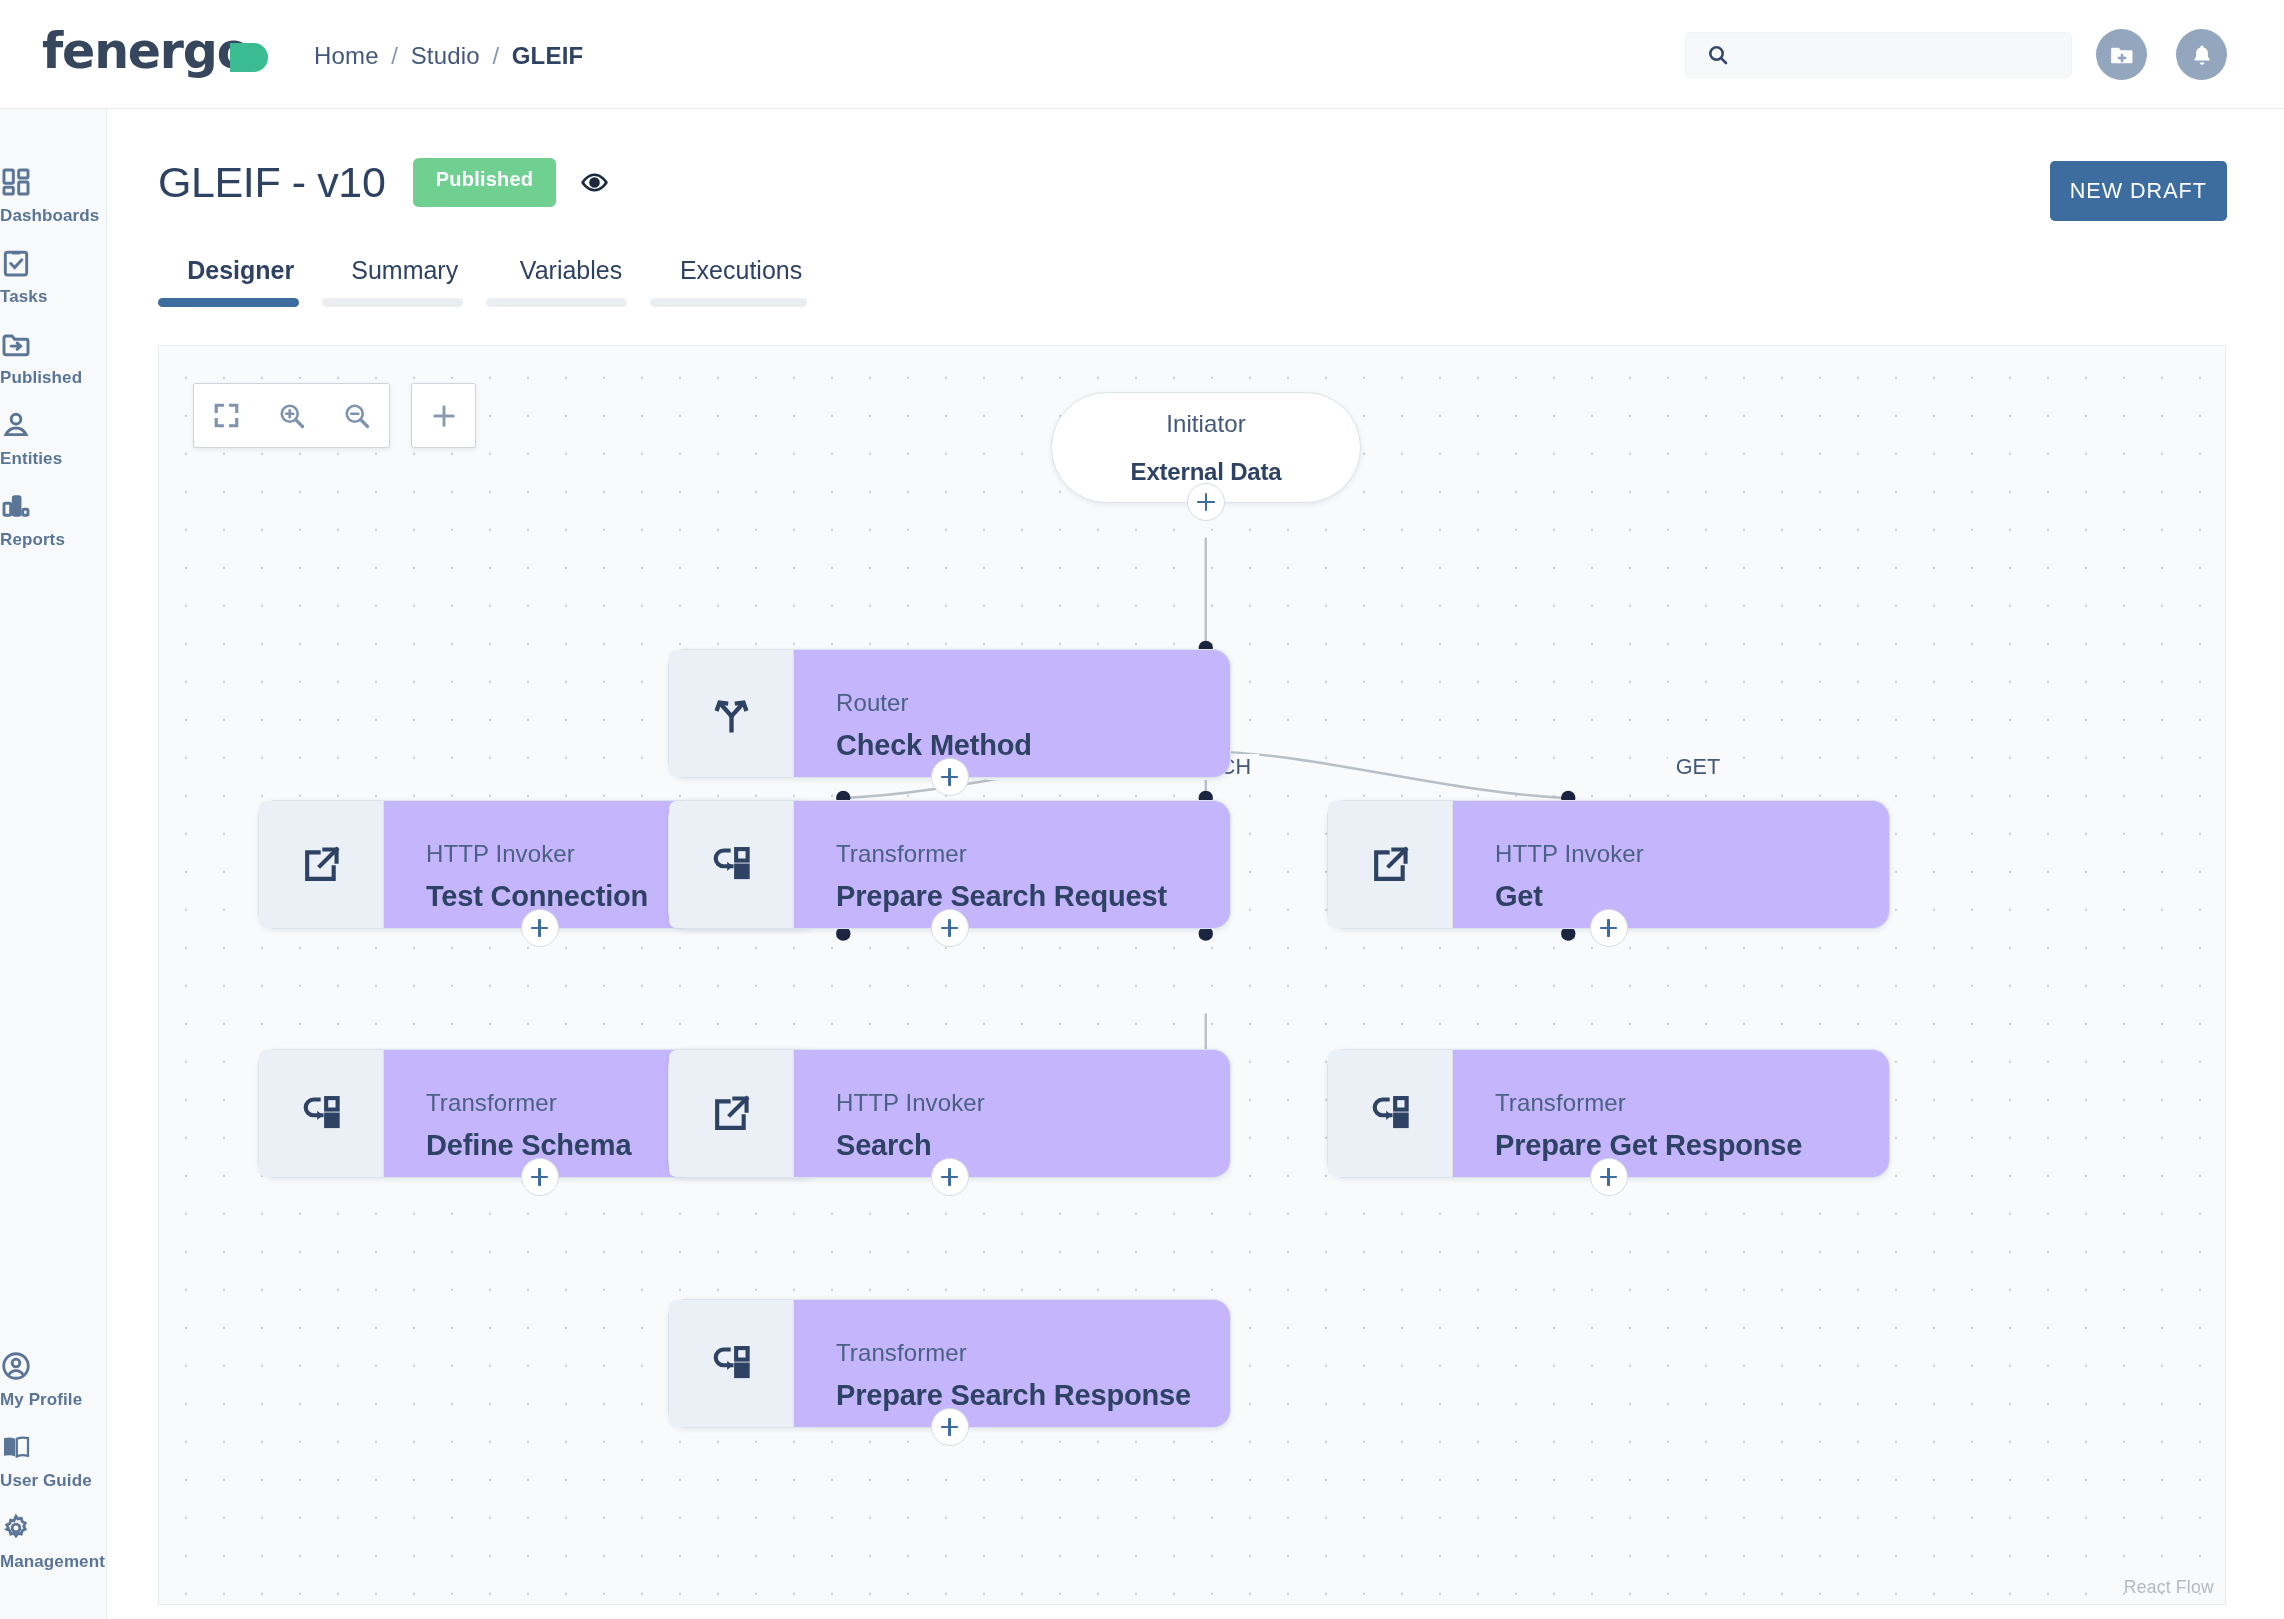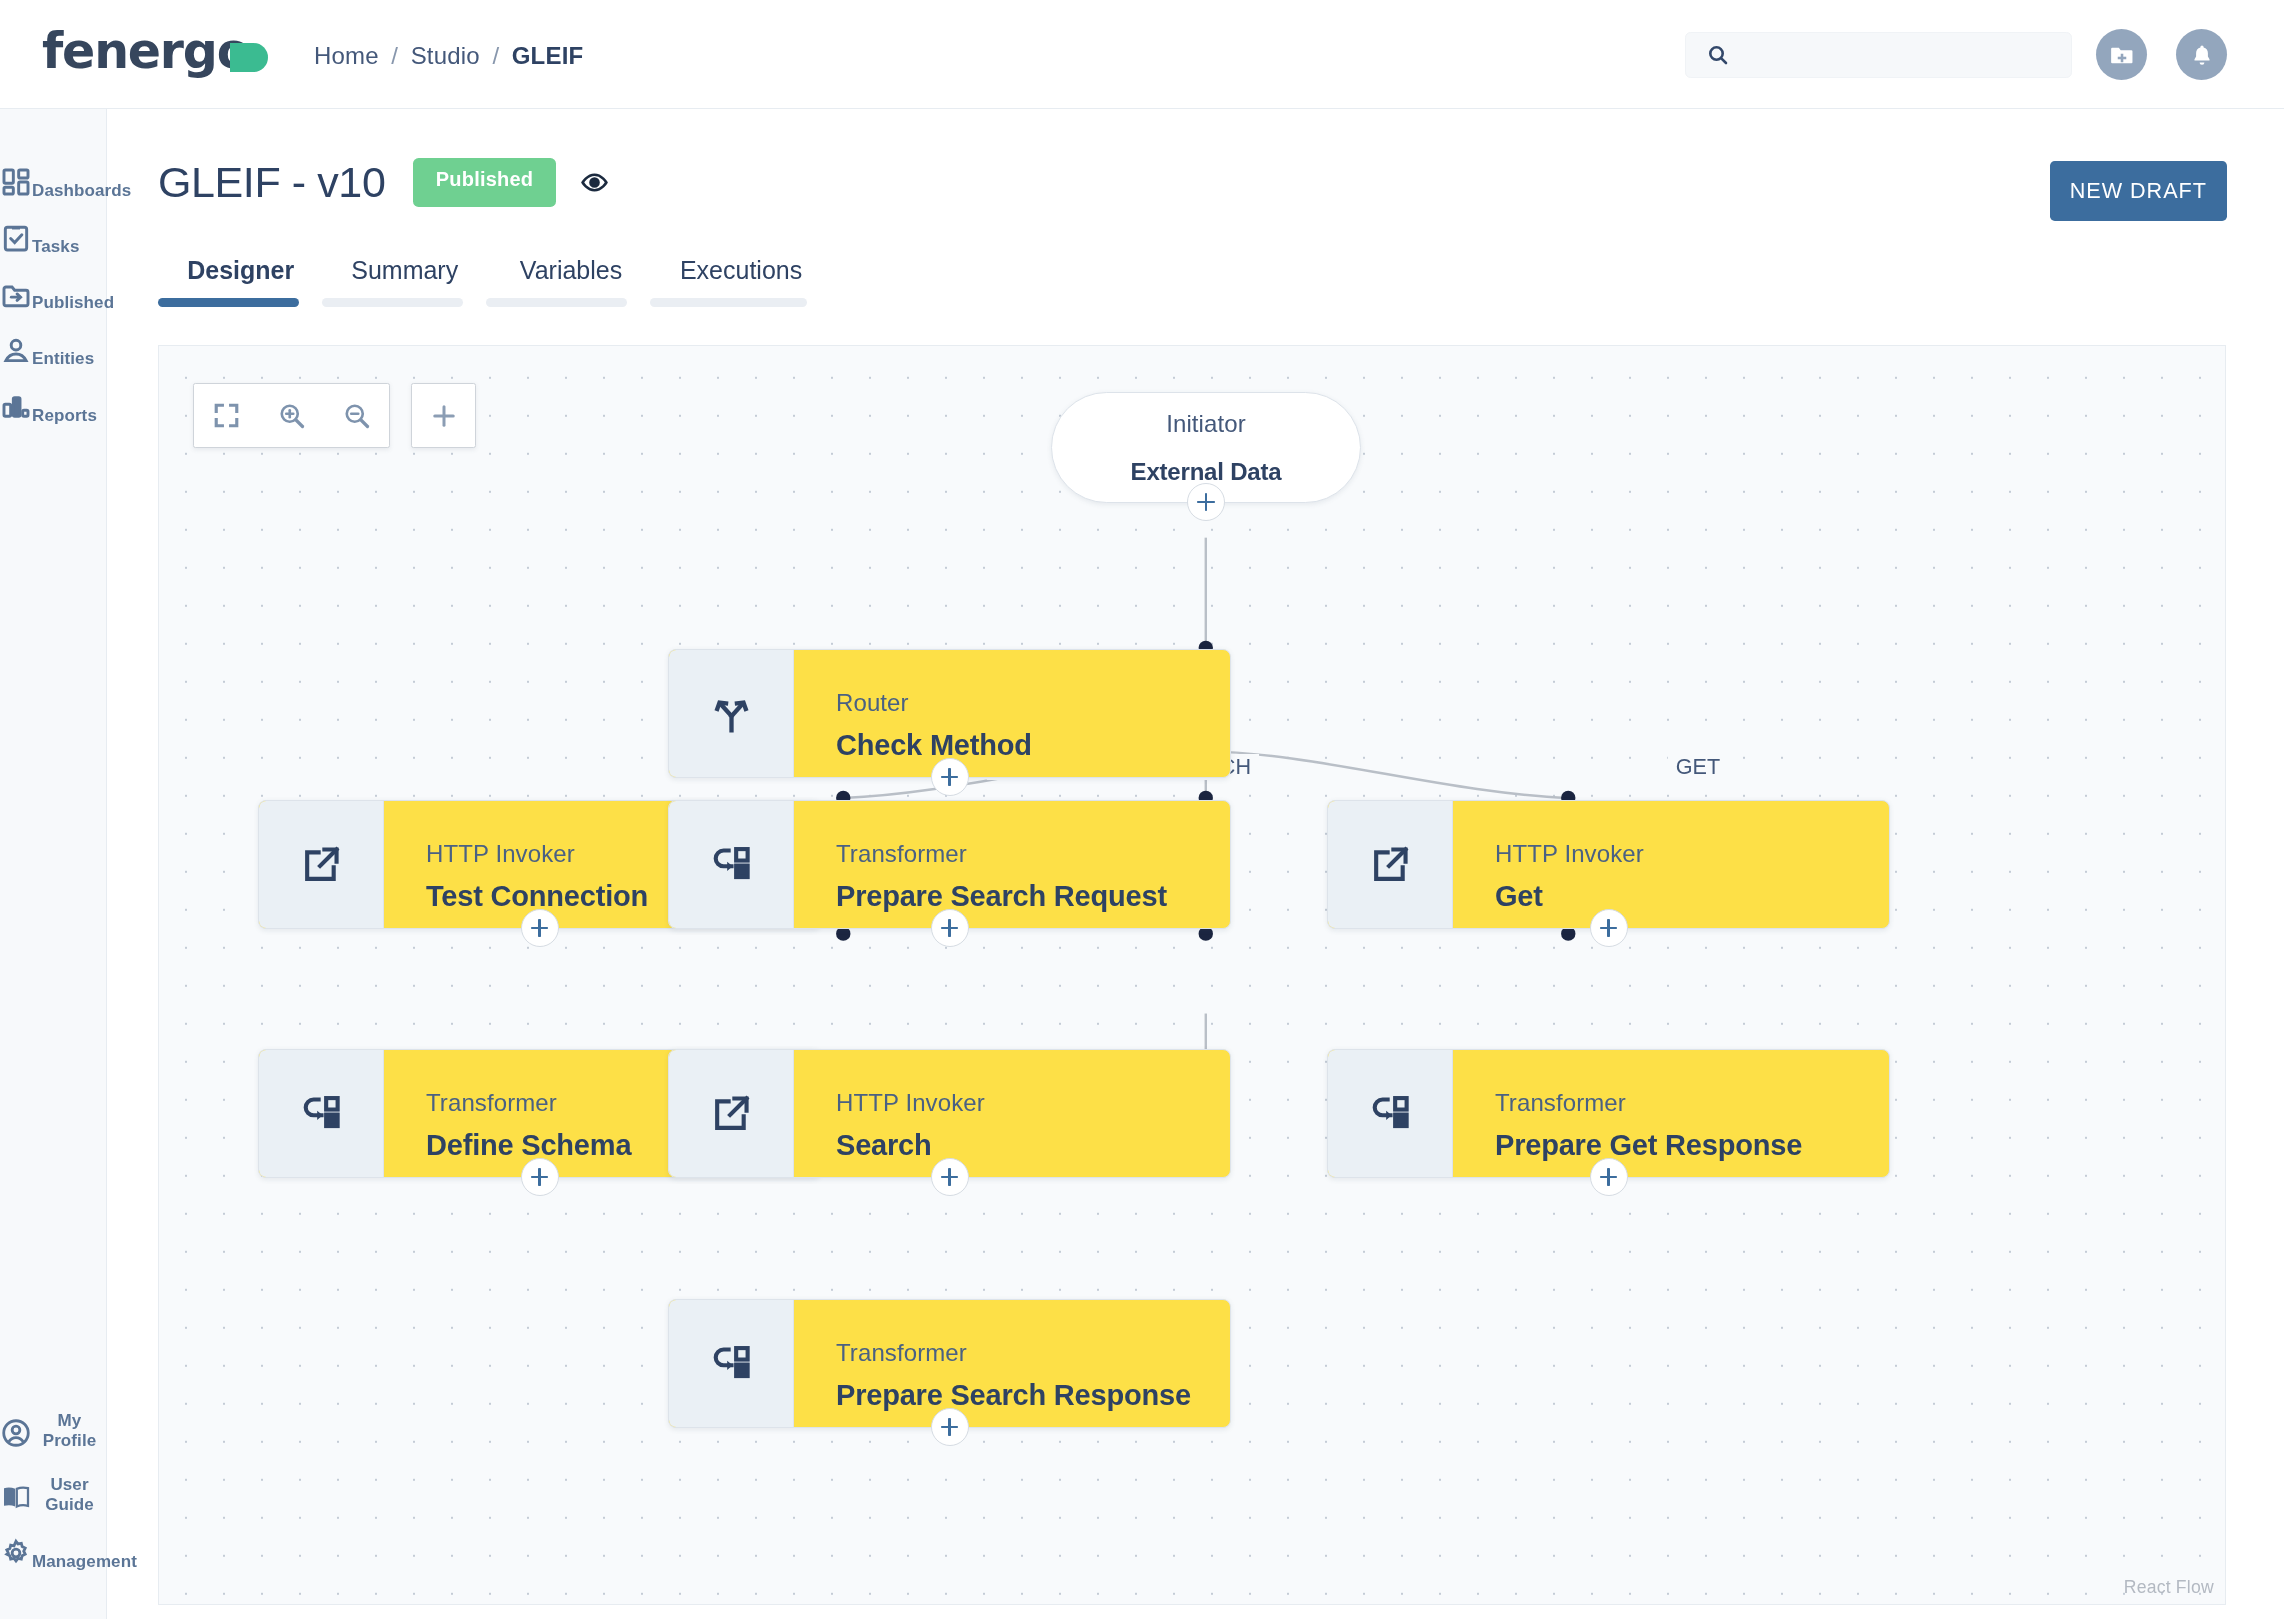"Dashboards" .side-item { align-items: flex-end -> flex-start; flex-direction: row -> column }
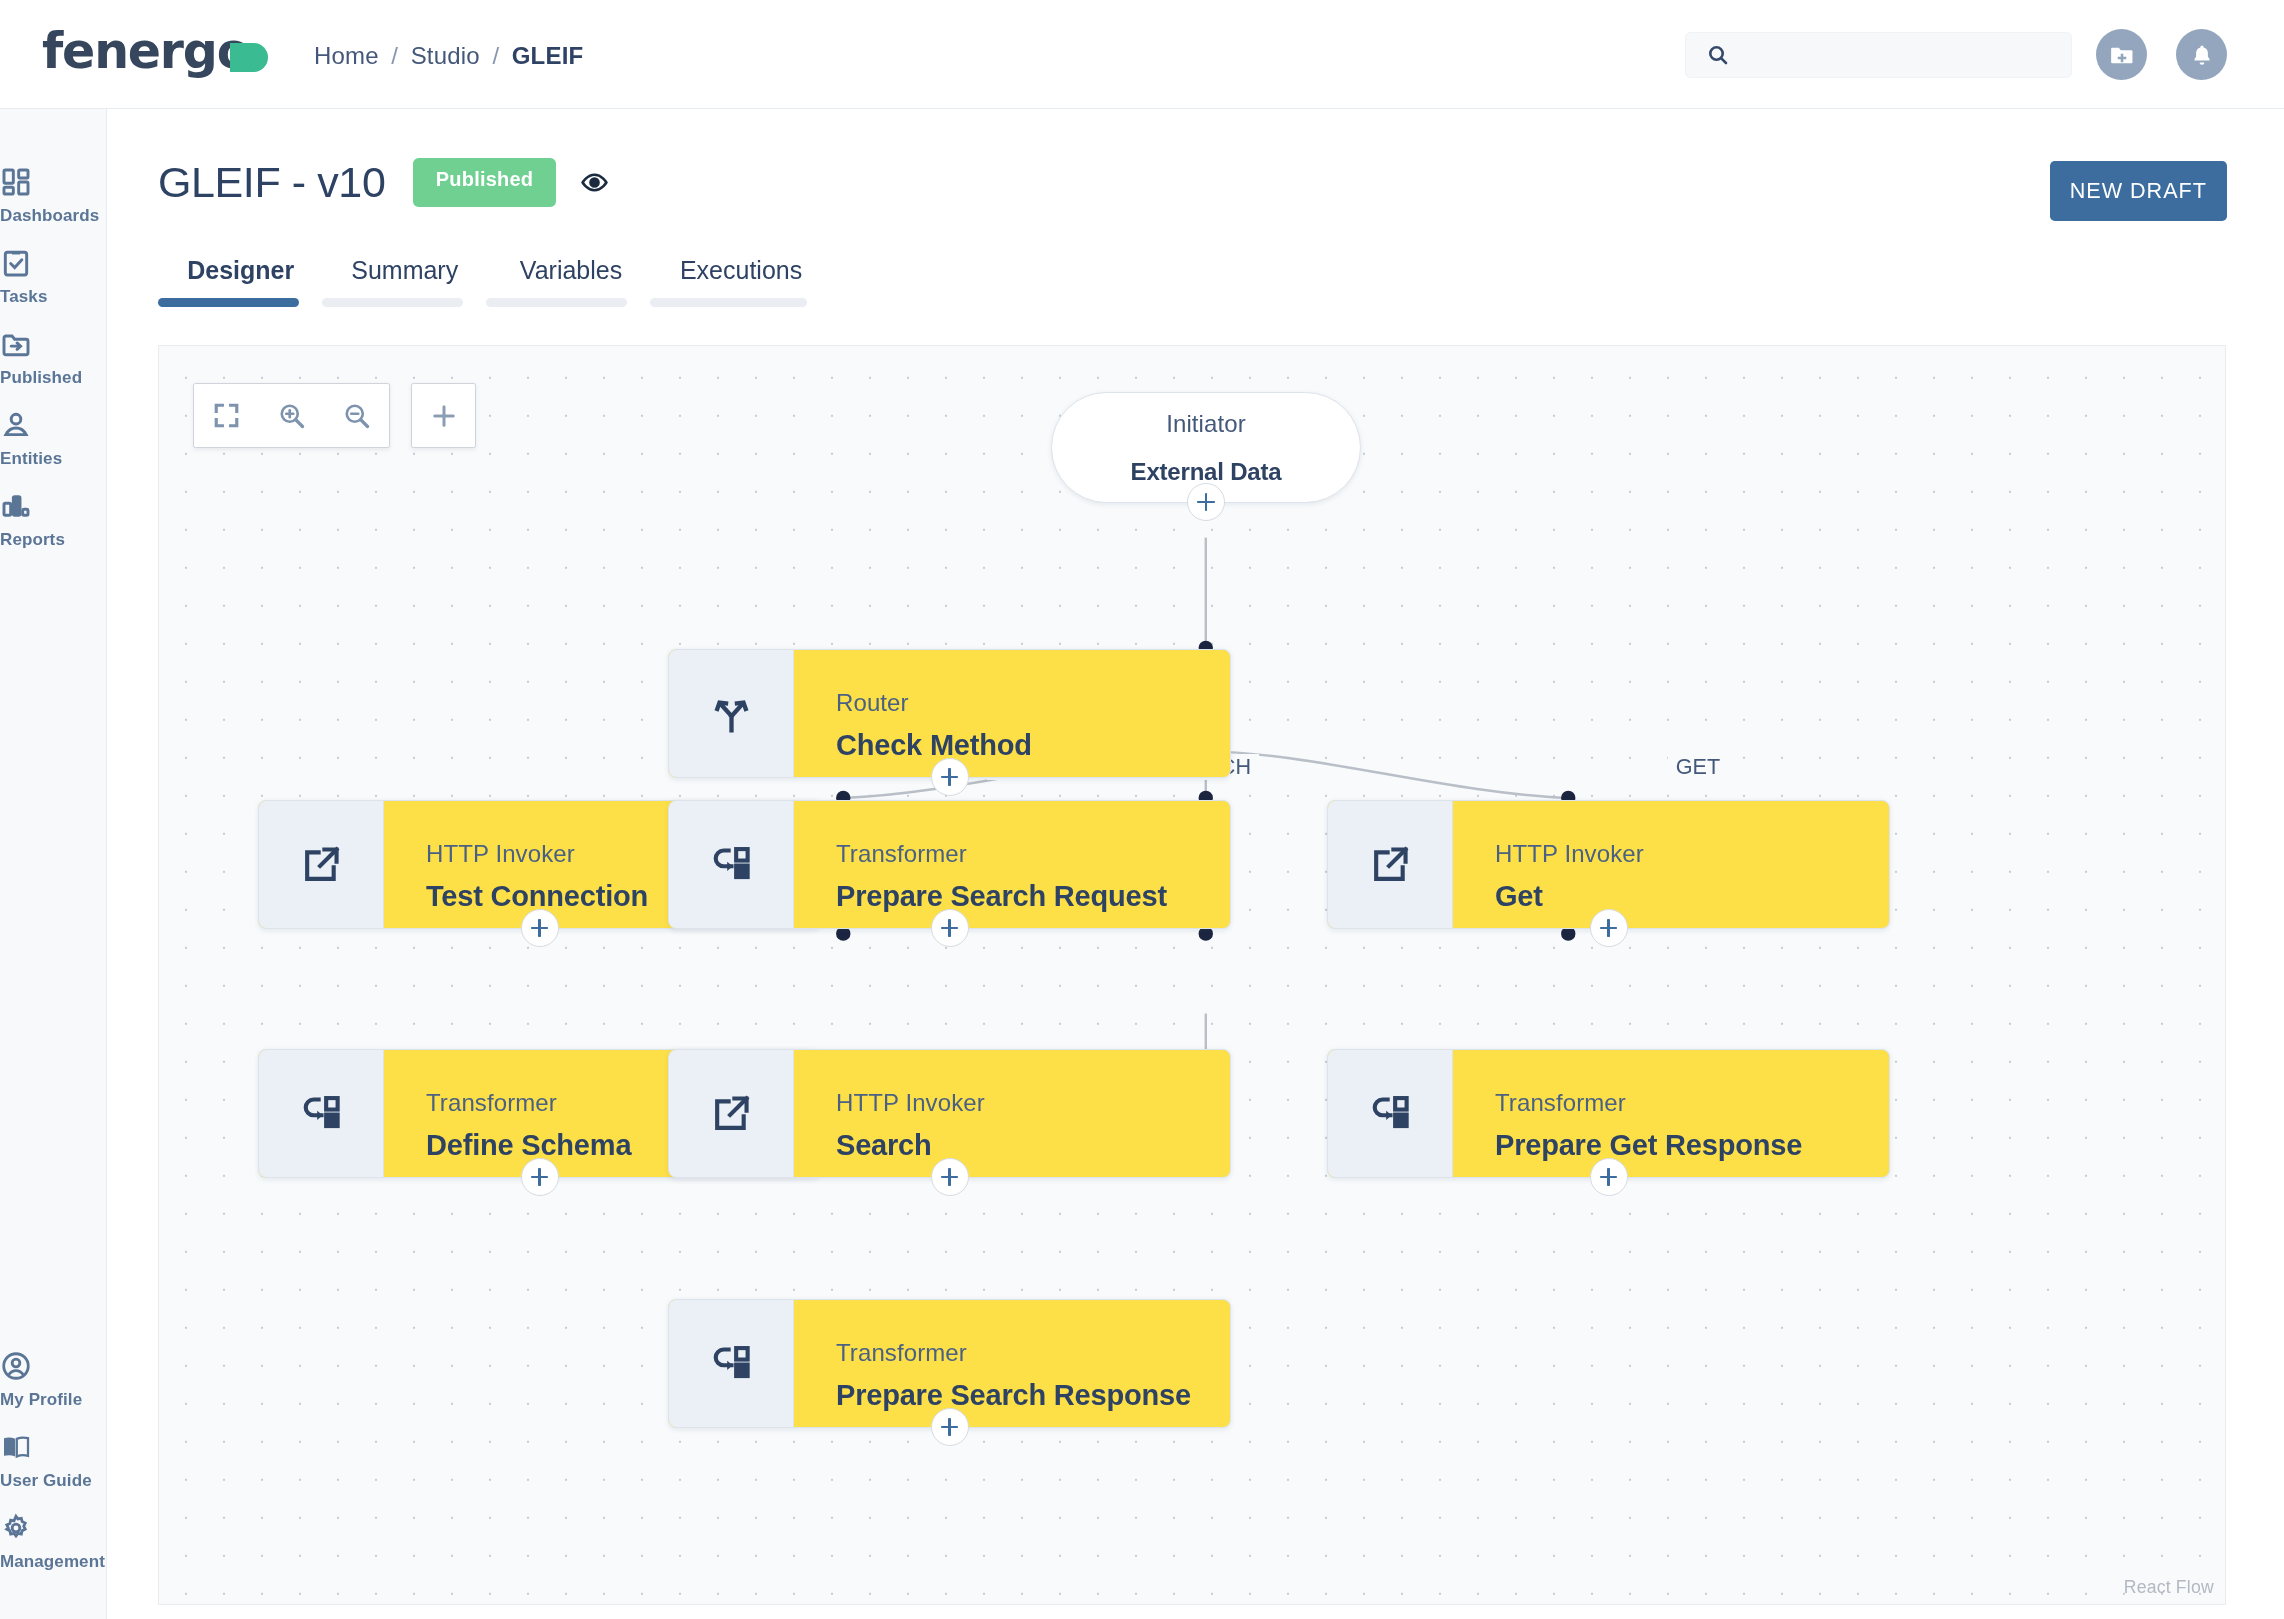"Router" .node { background: #fde047 -> #c4b5fd; border-radius: 8px -> 18px }
